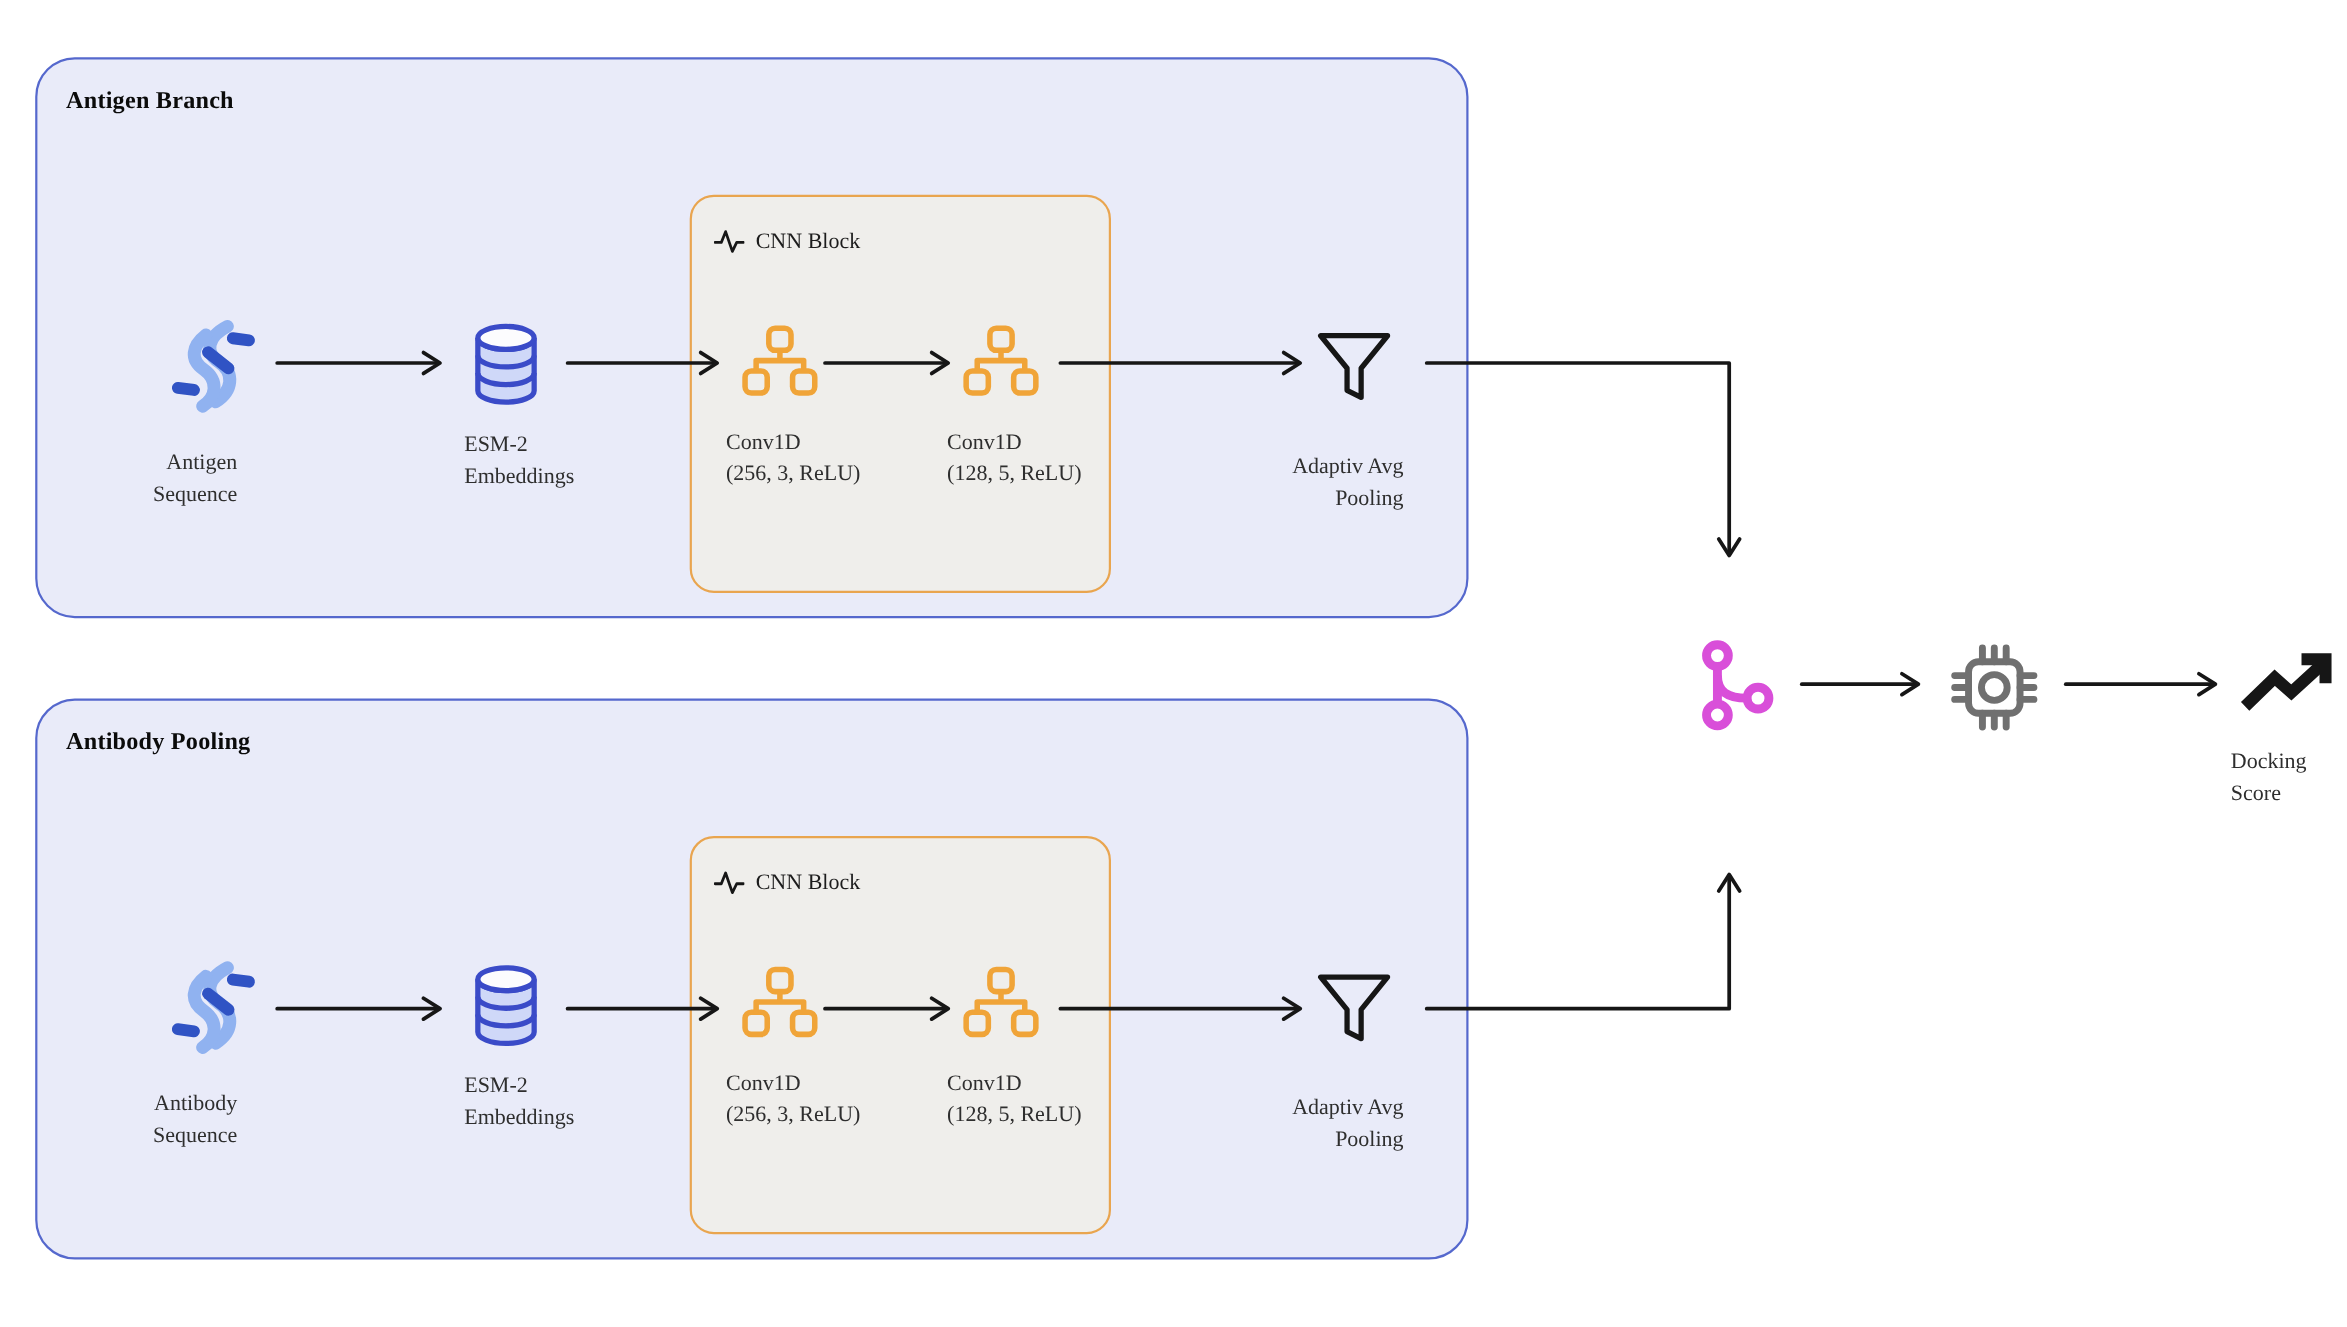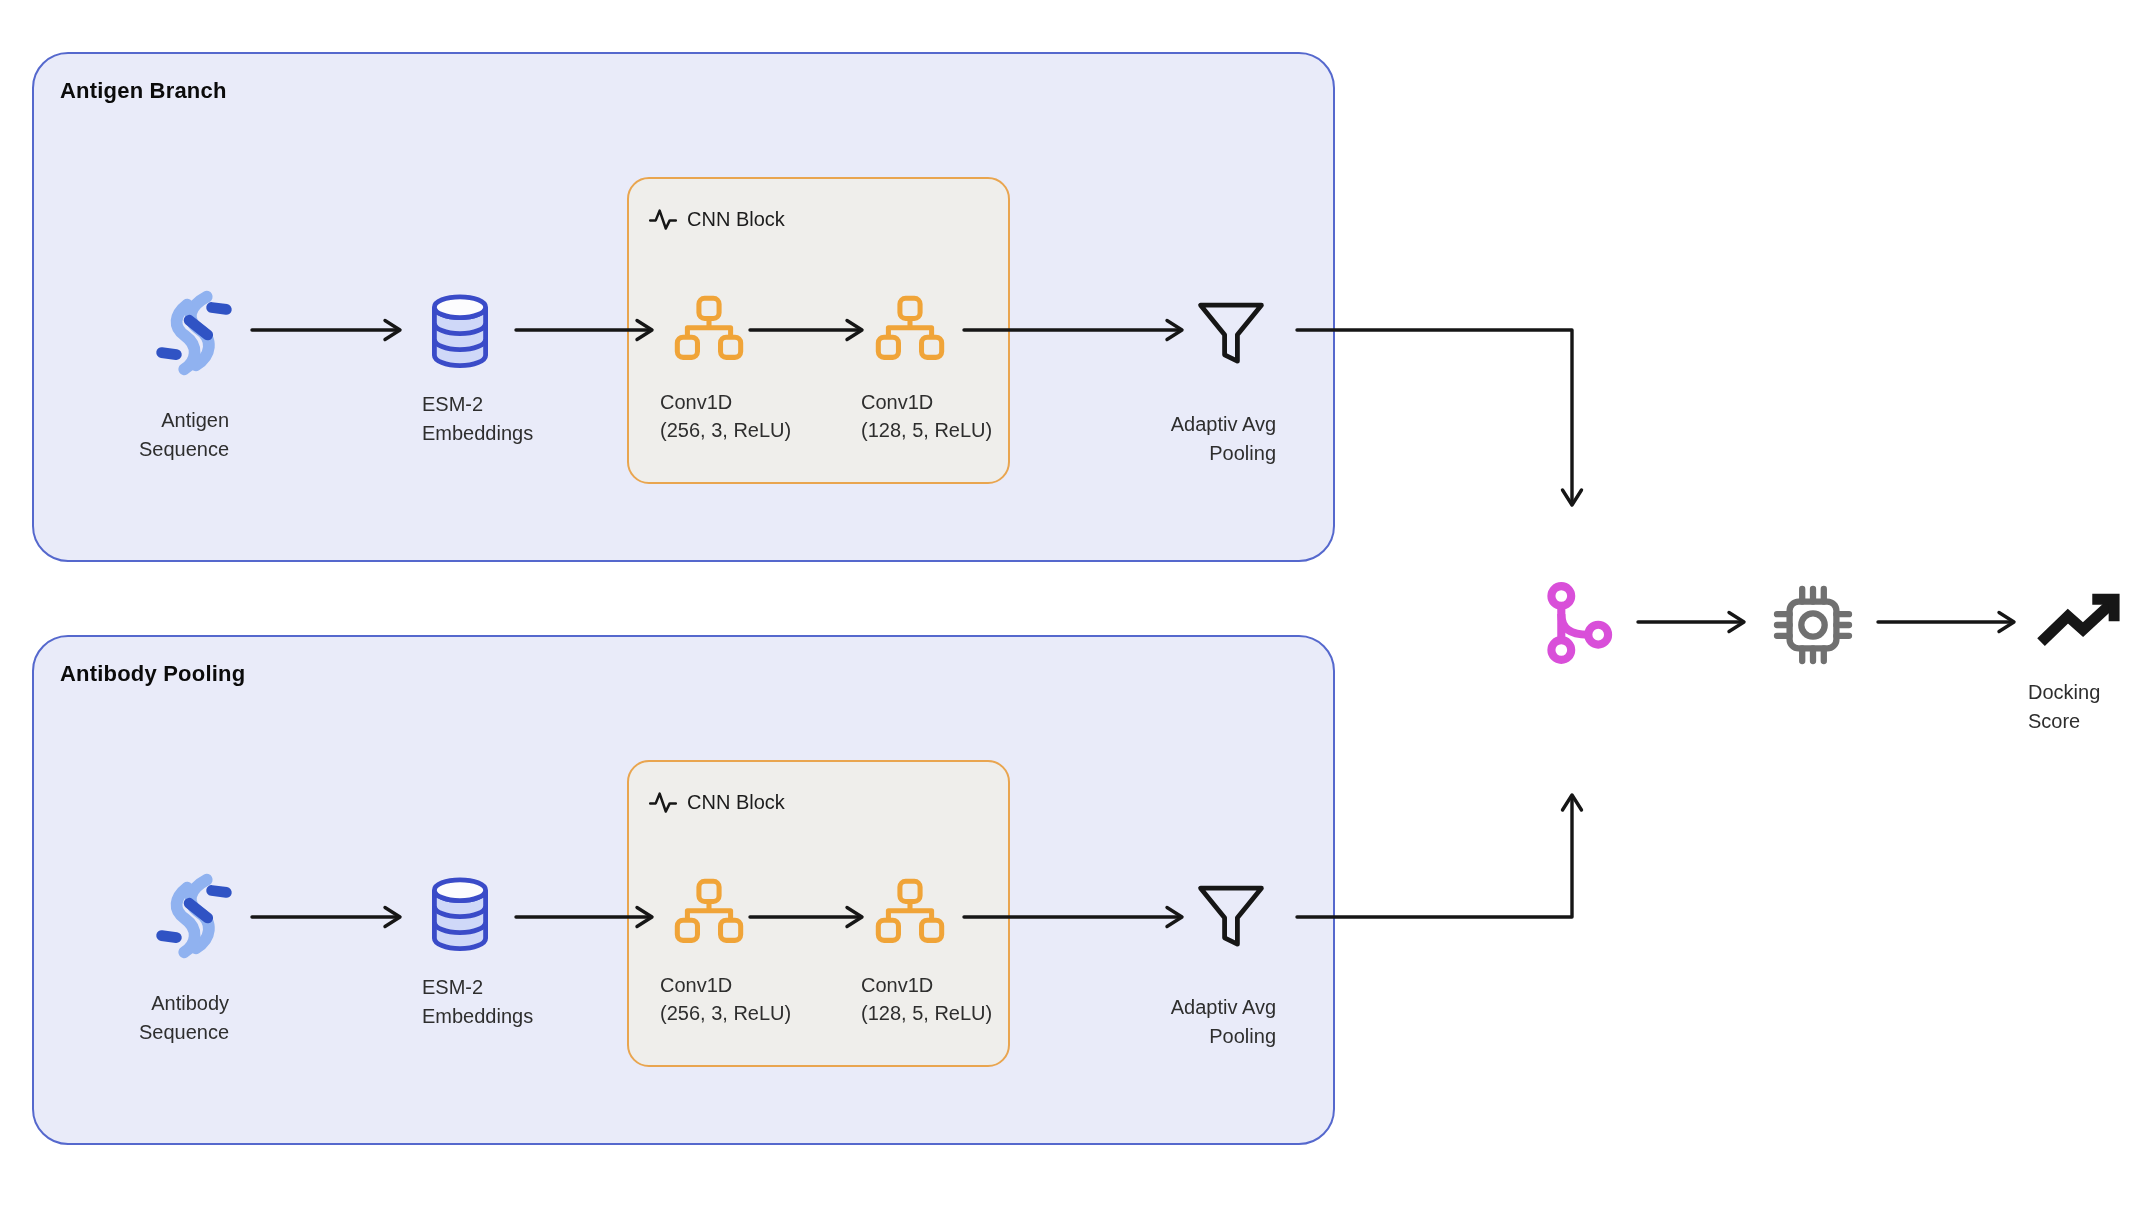"Antigen Branch" .canvas { font-family: Liberation Sans, sans-serif -> Liberation Serif, serif }
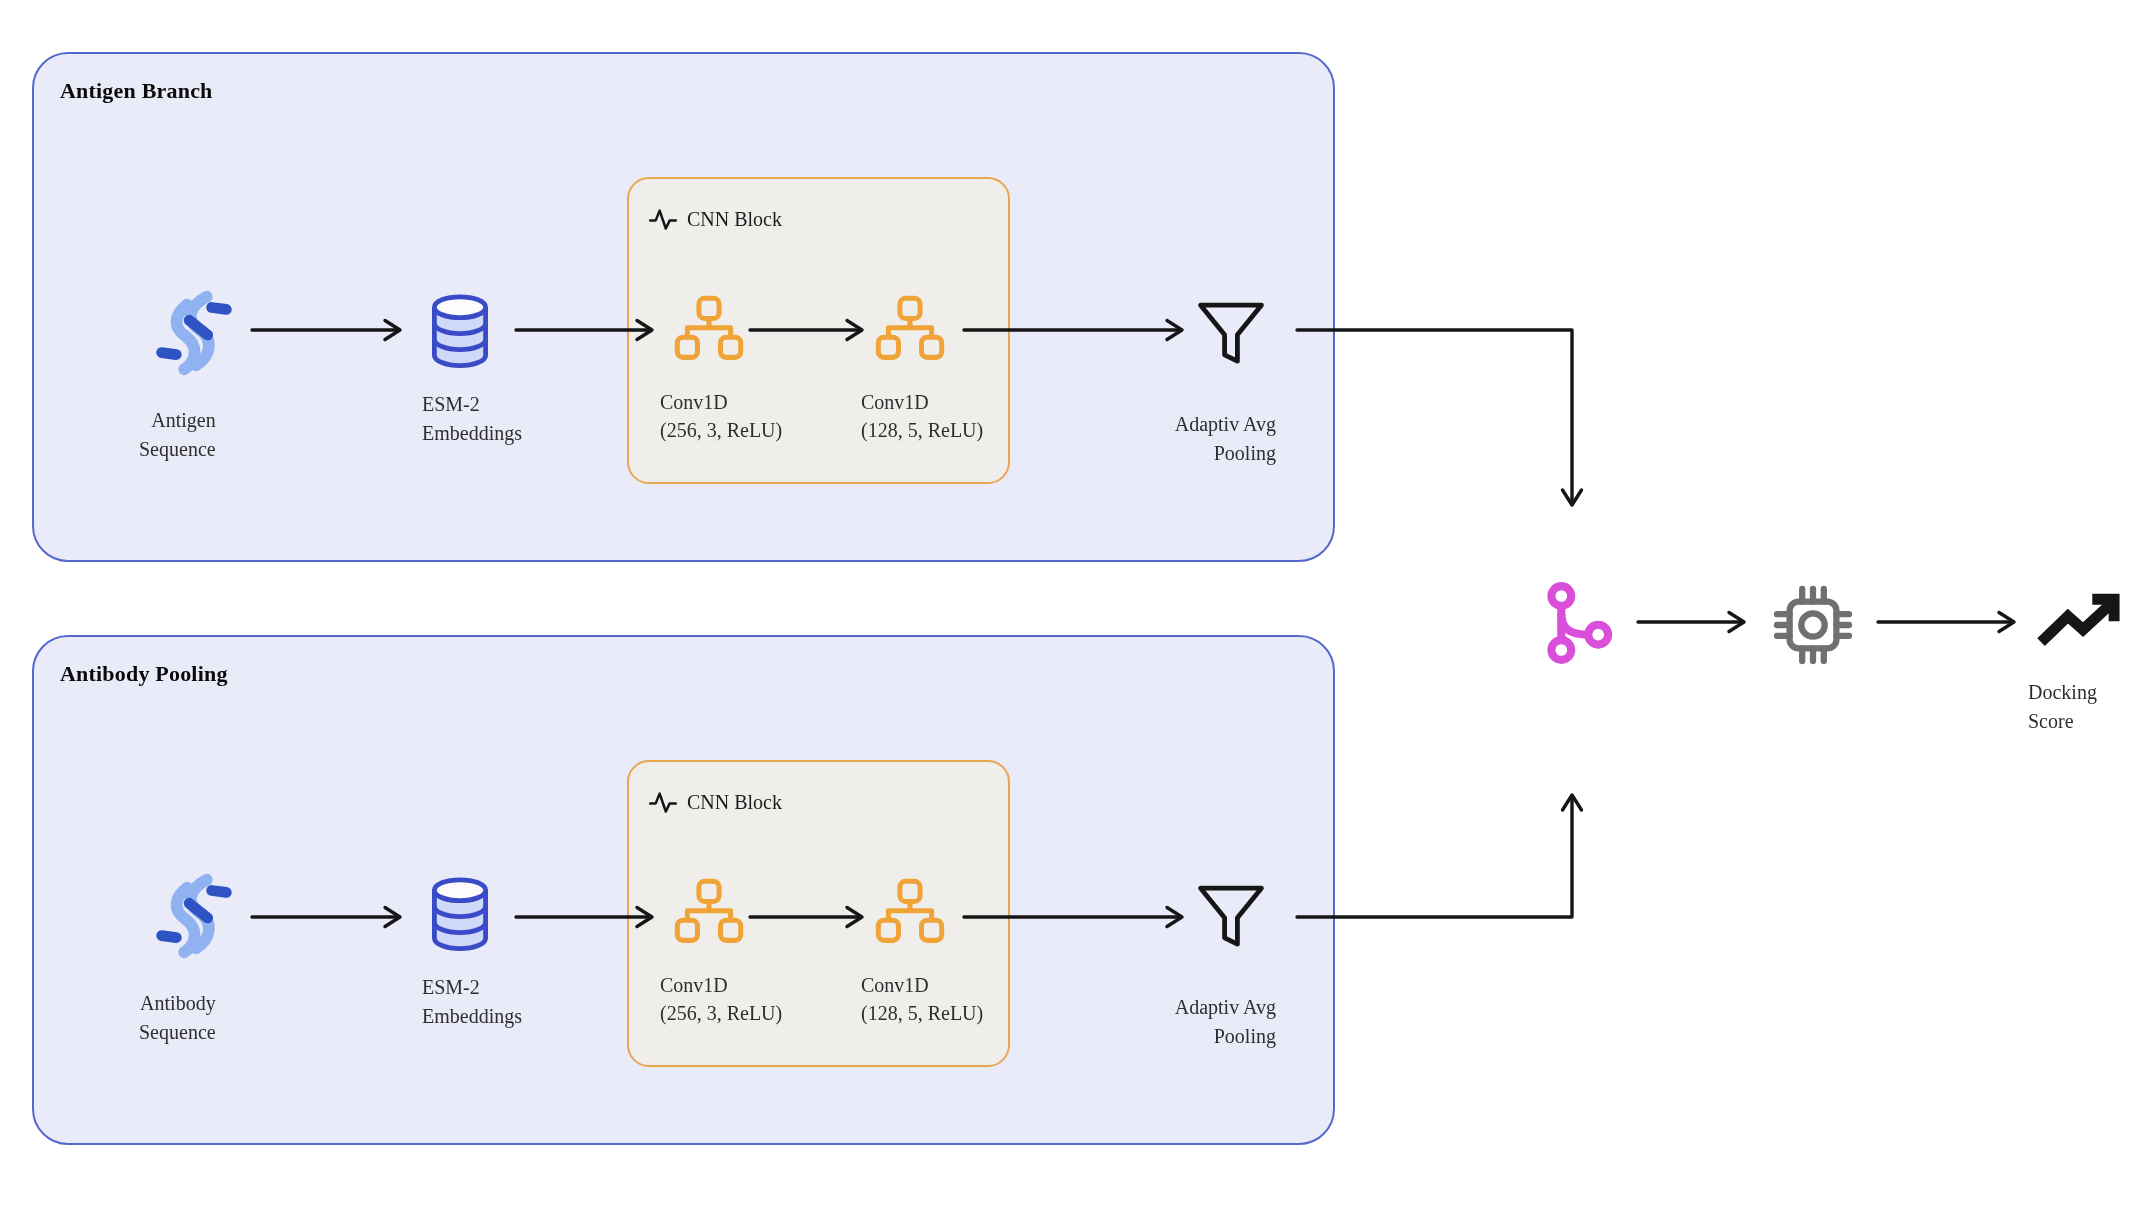"CNN Block" .cnn { height: 307px -> 362px }
